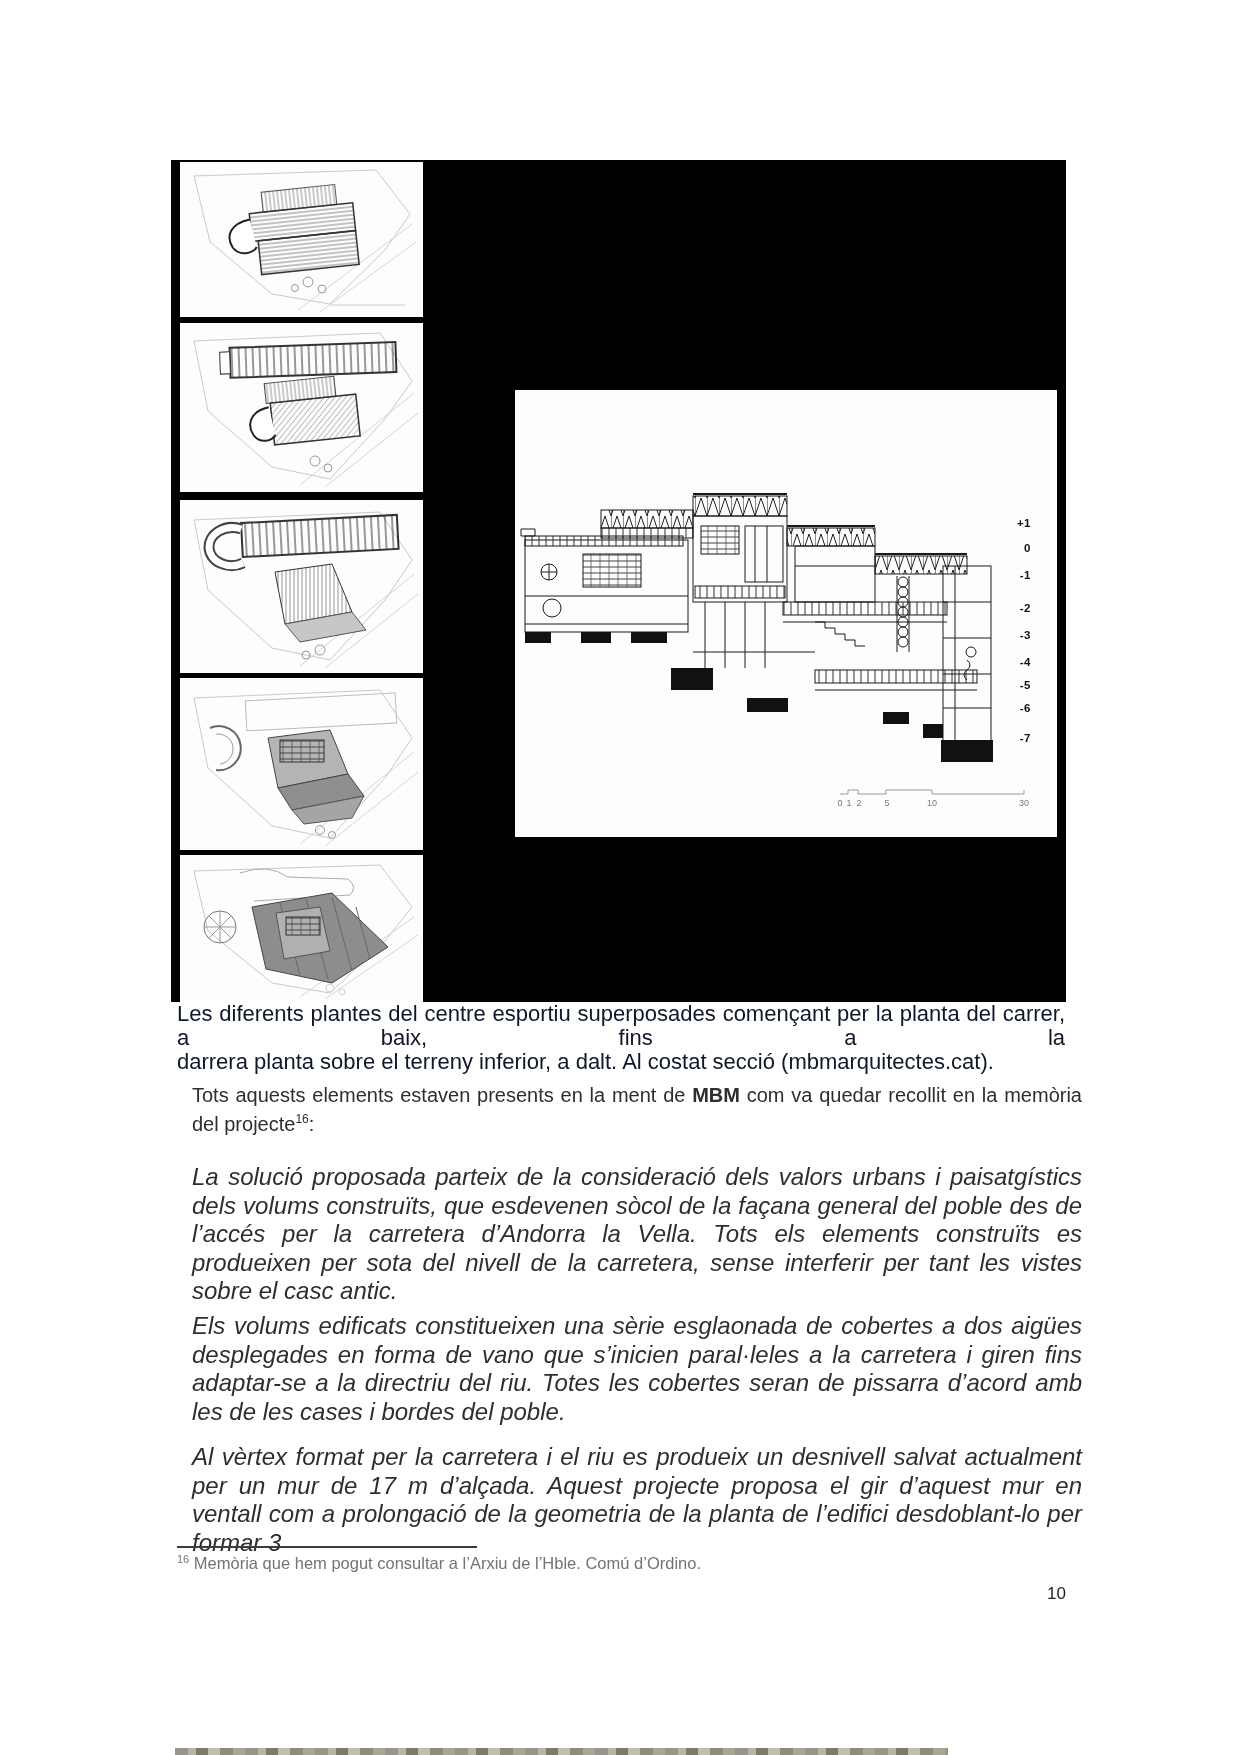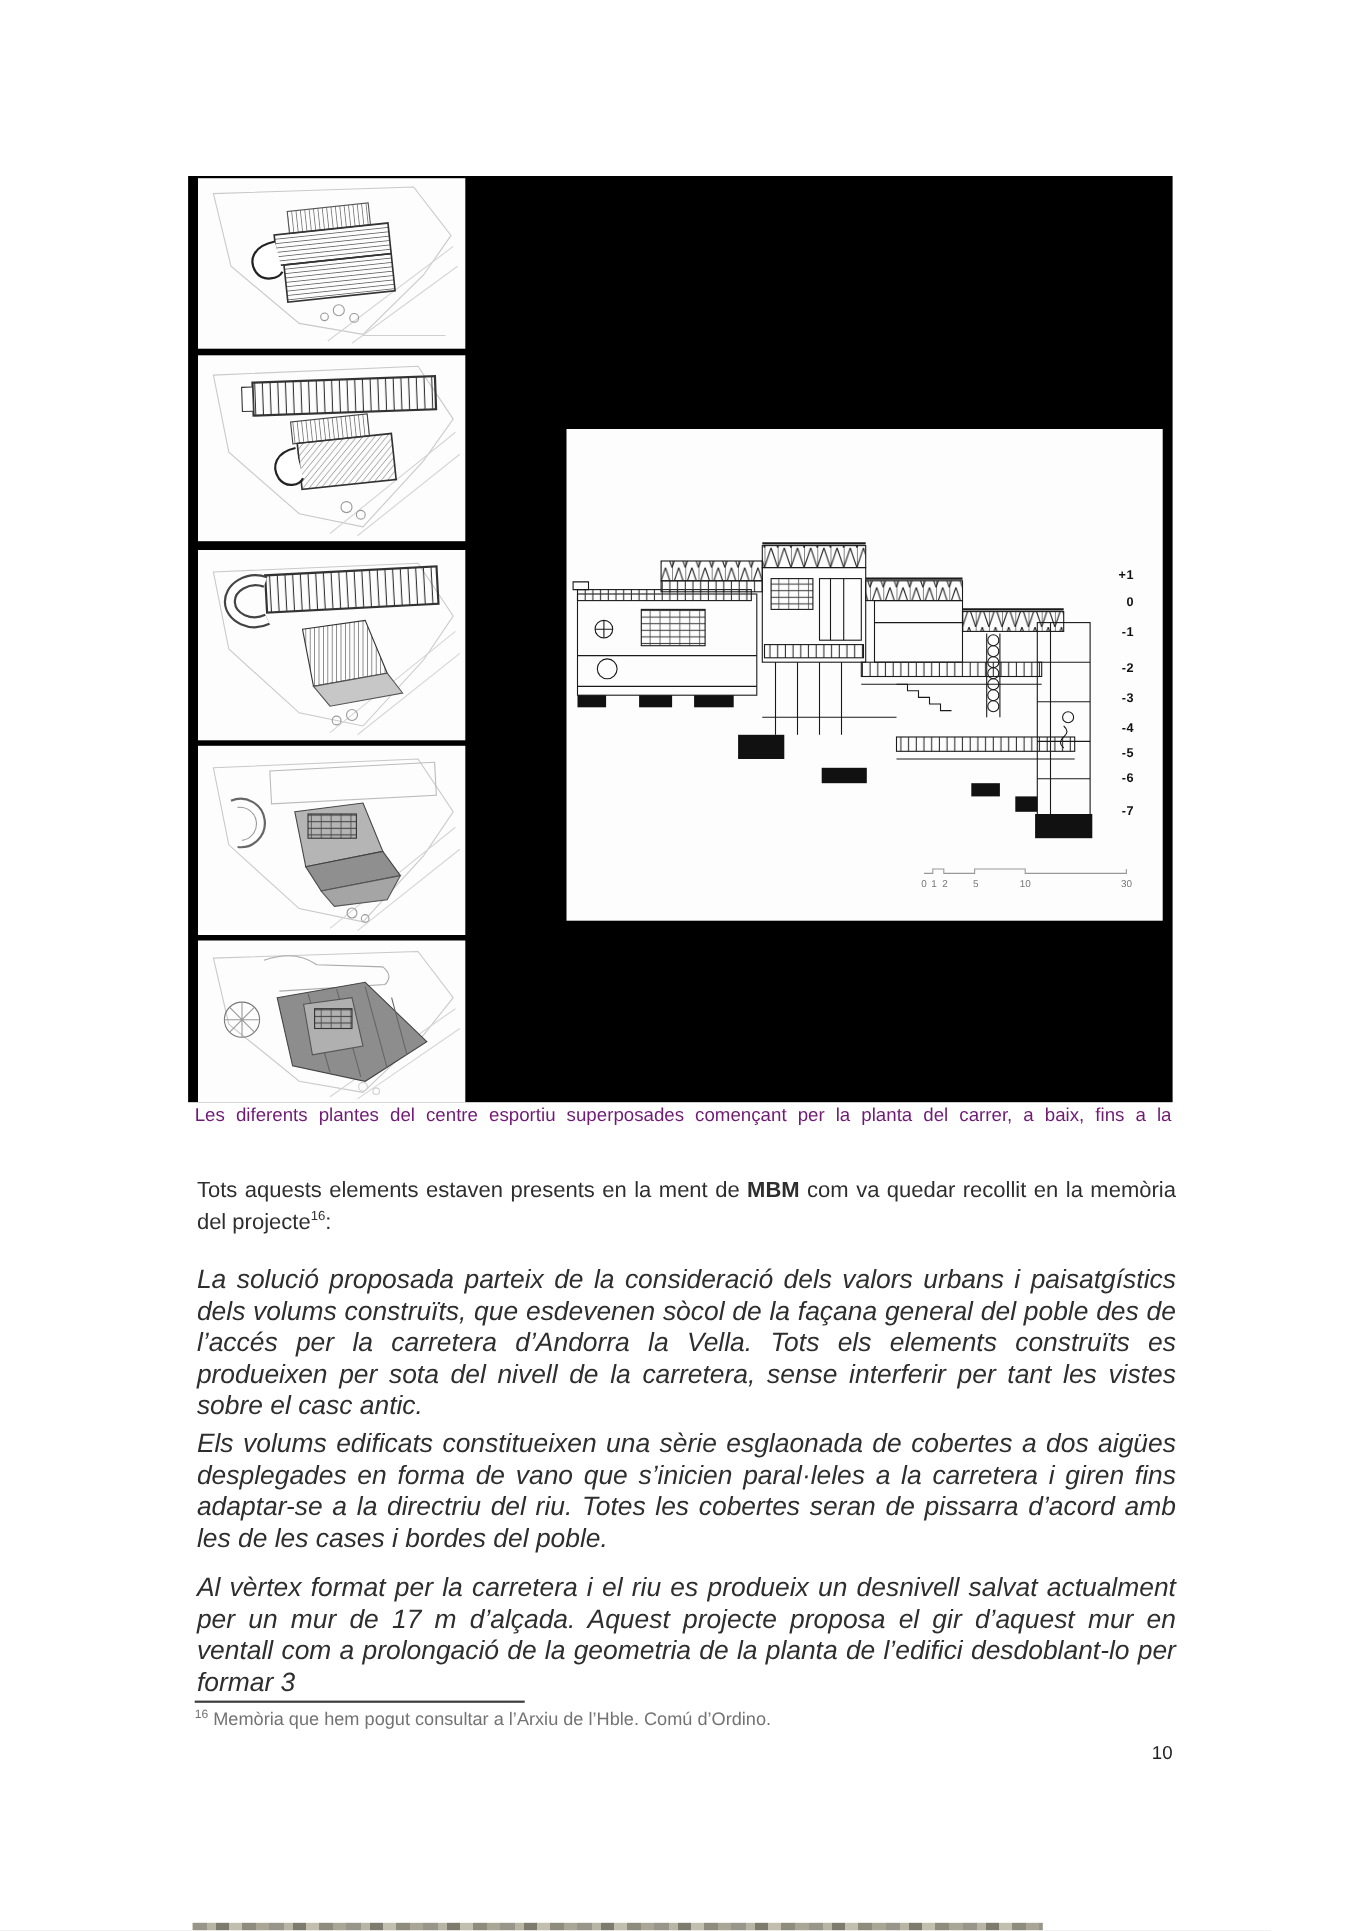"Les diferents plantes del centre" .caption { color: #701a75 -> #0f172a; font-size: 17px -> 22px }
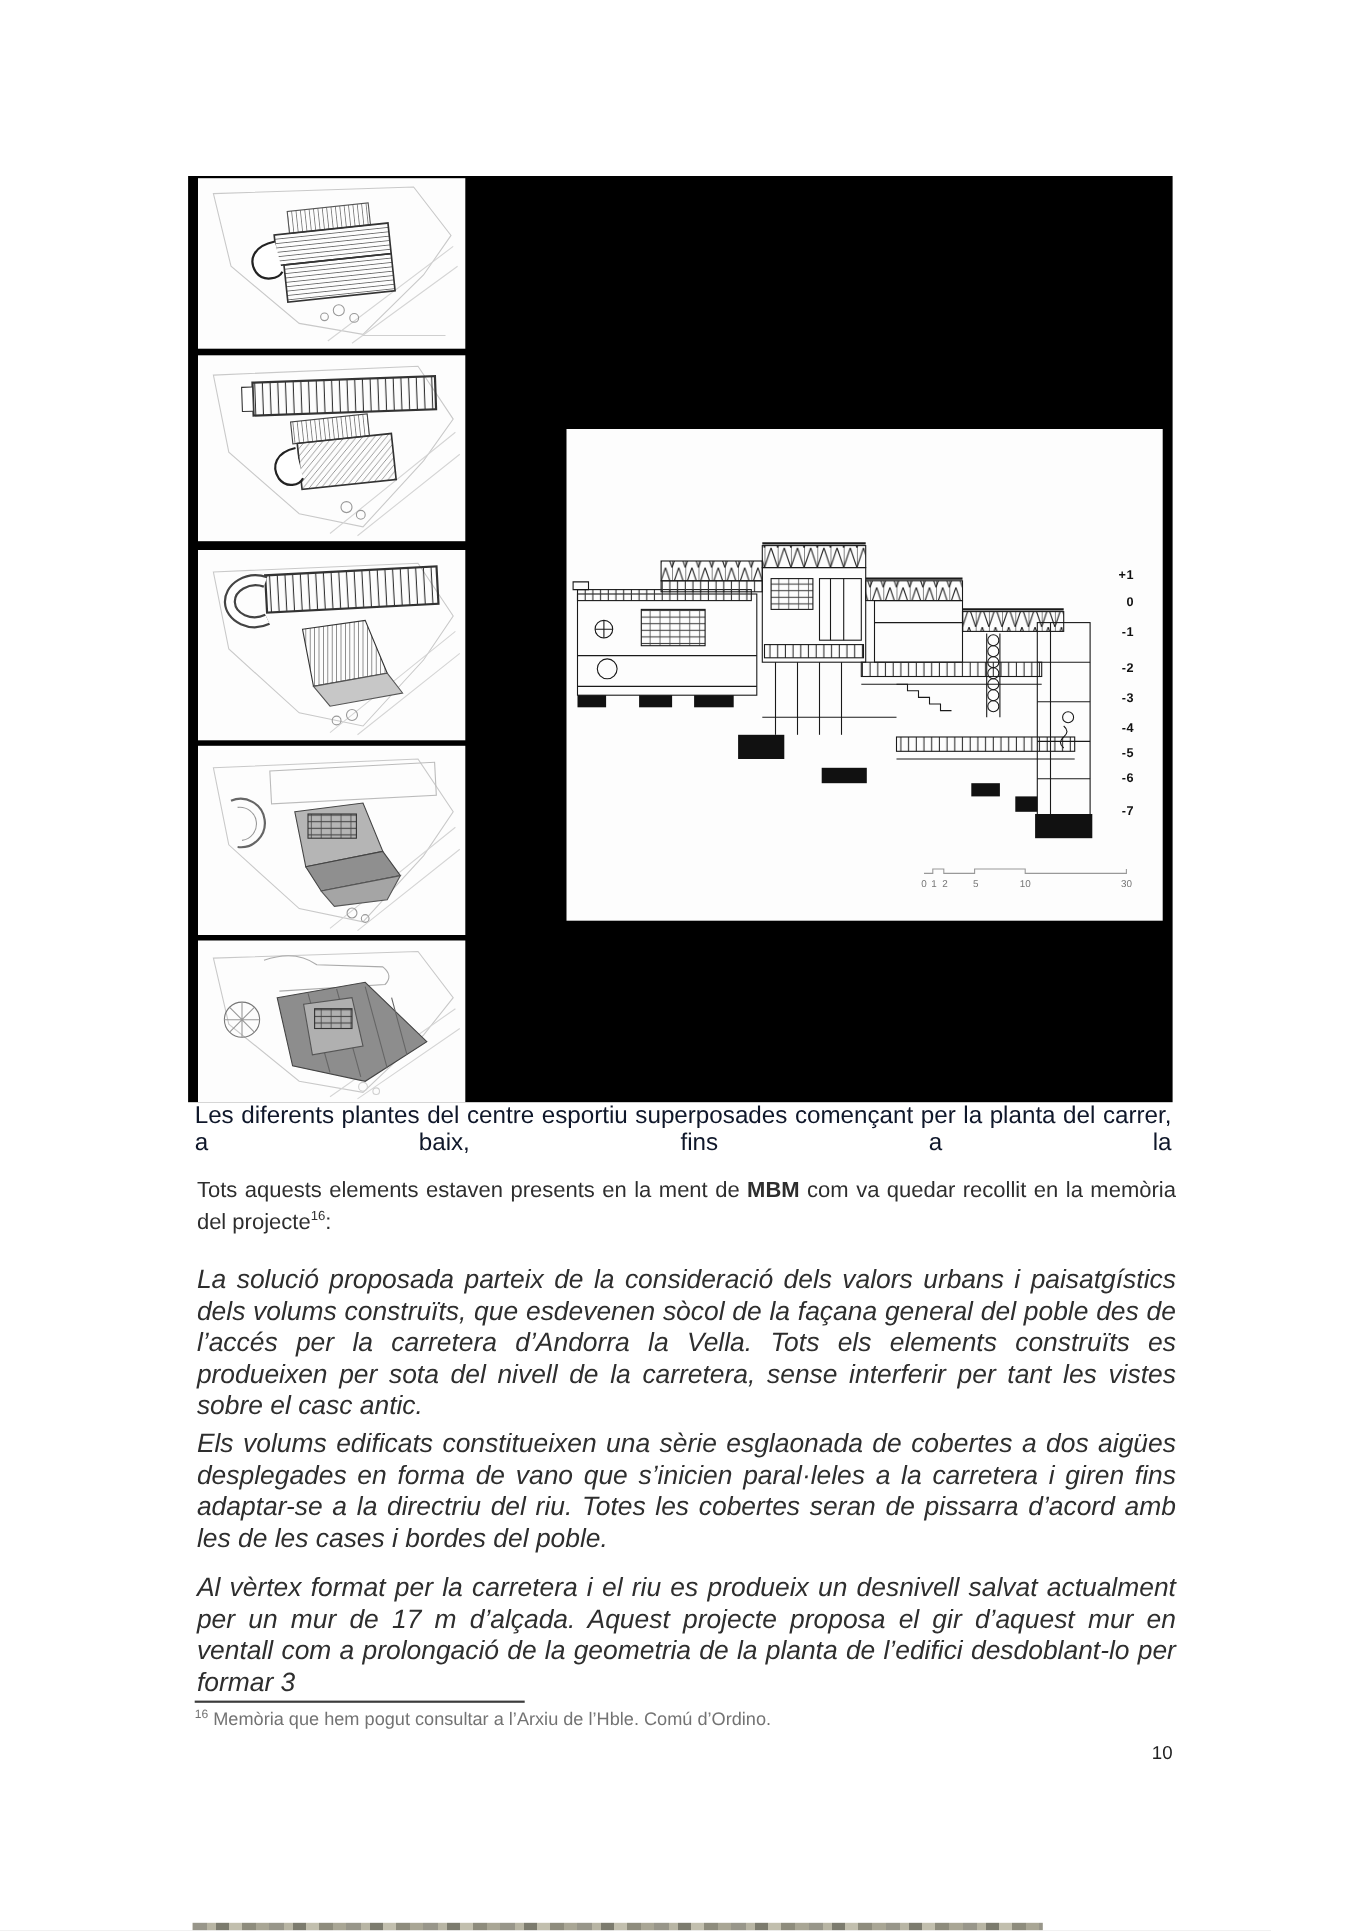"darrera planta sobre el terreny" div.cap2 { html: none -> <div>darrera planta sobre el terreny inferior, a dalt. Al costat secció (mbmarquitectes.cat).</div> }
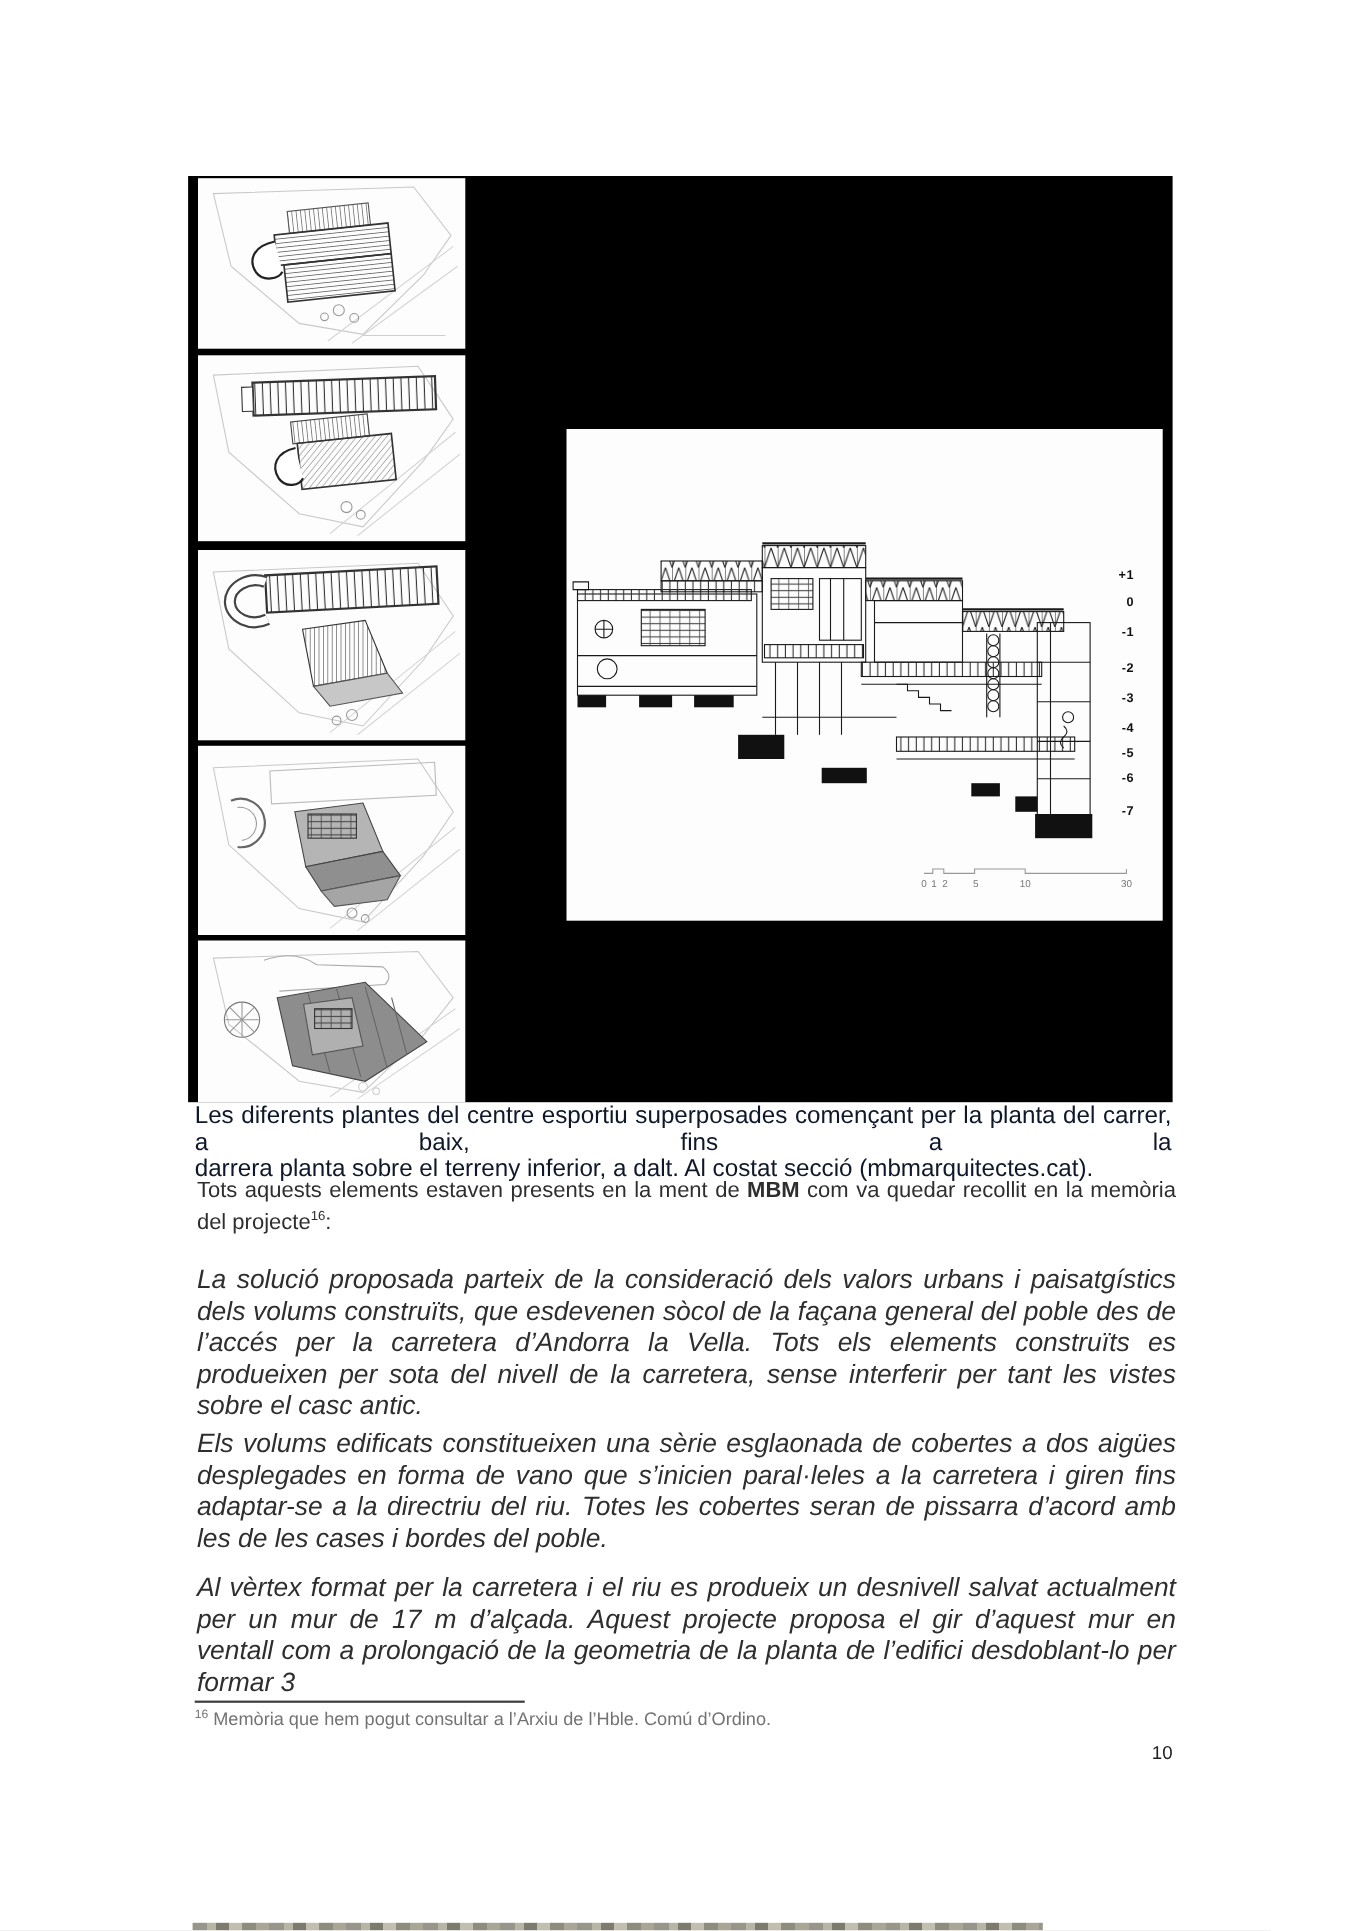"Tots aquests elements estaven presents" .para { margin: 4px -> 17px }
